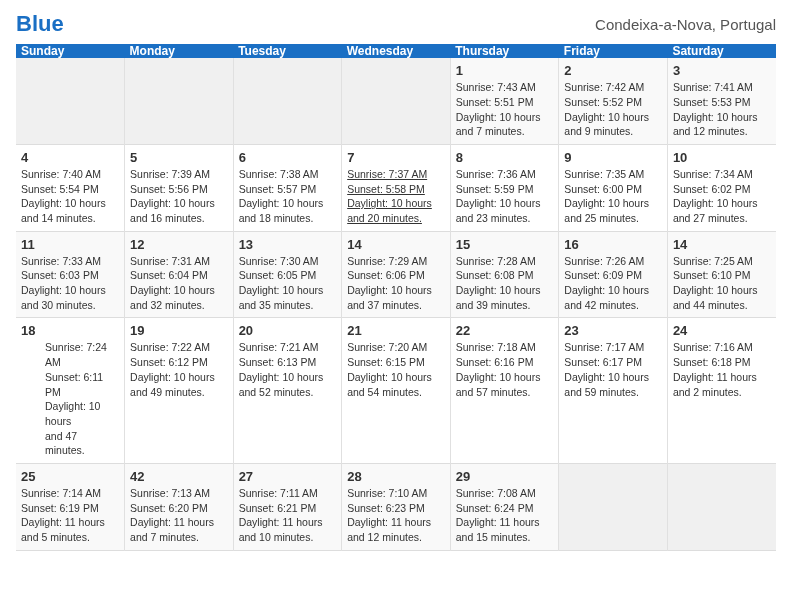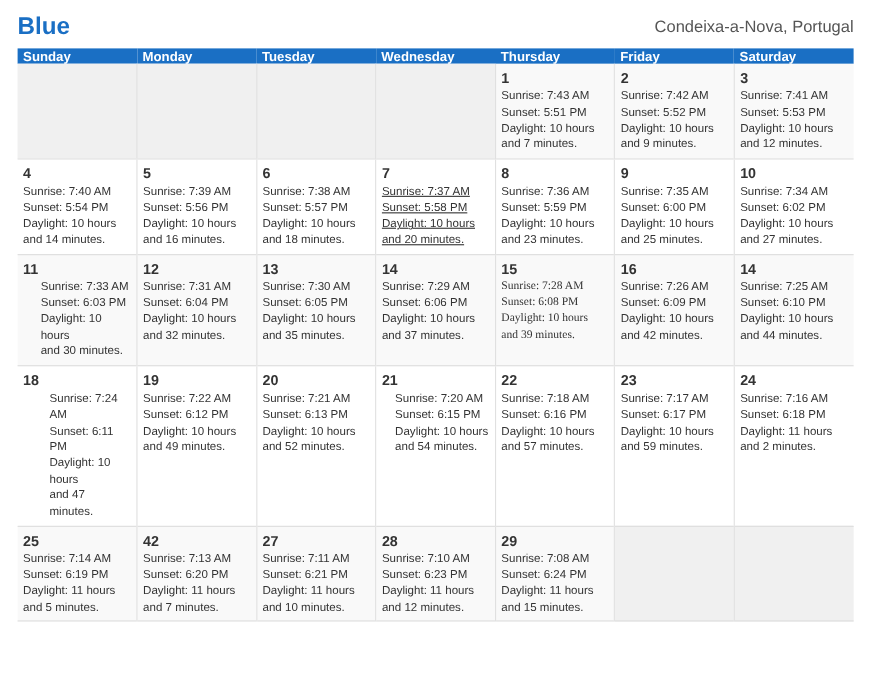"Sunrise: 7:33 AM" div.day-info { margin-left: 16px -> none }
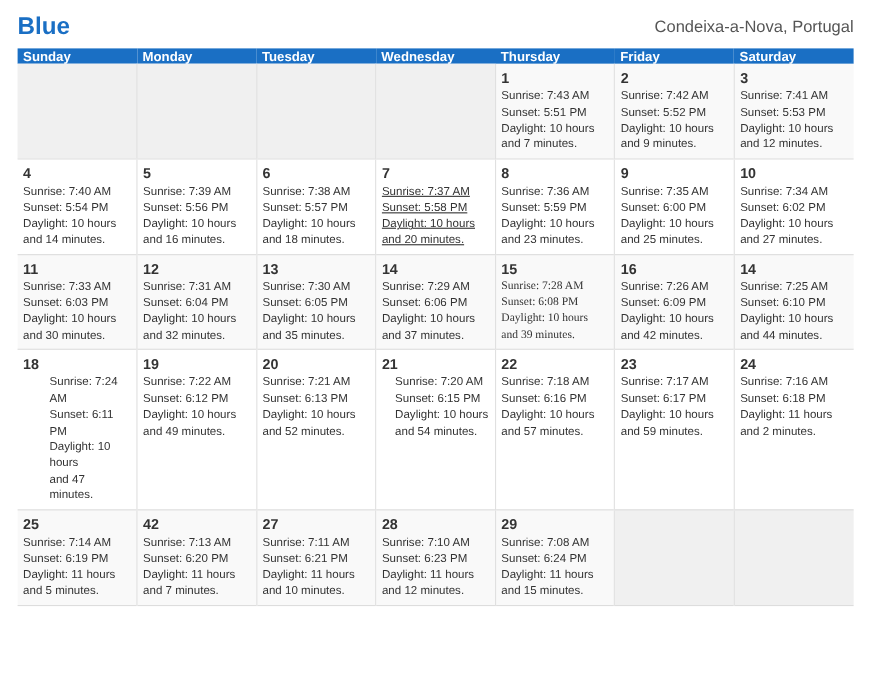"Sunrise: 7:28 AM" div.day-info { font-family: Liberation Serif, serif -> none }
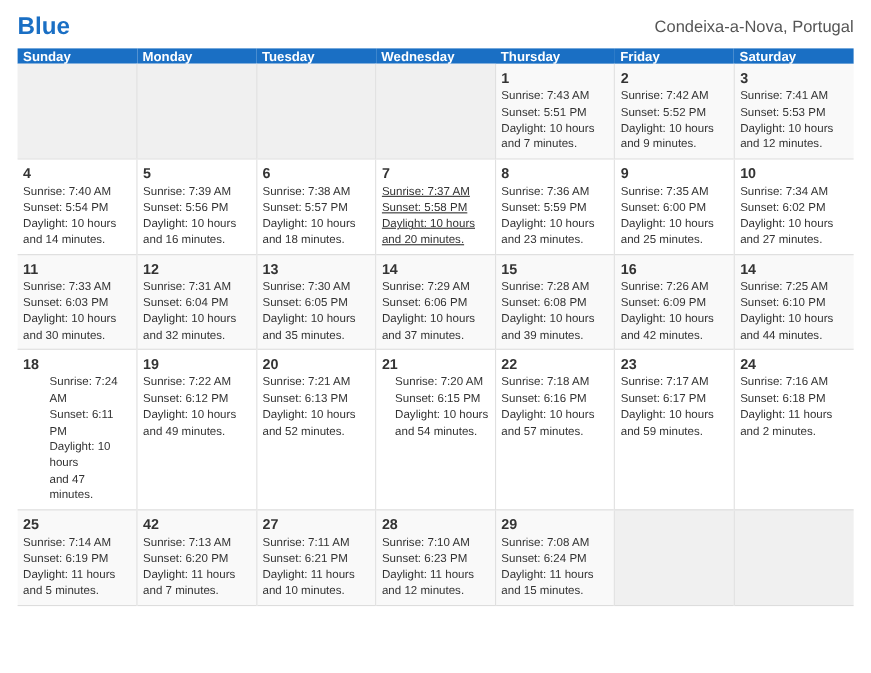"Sunrise: 7:20 AM" div.day-info { margin-left: 12px -> none }
